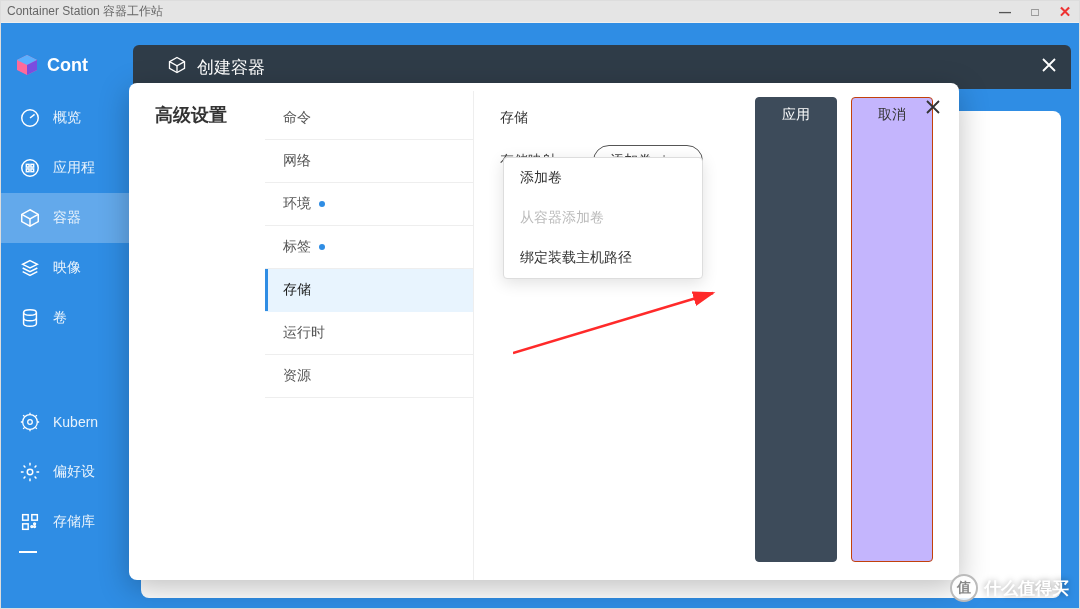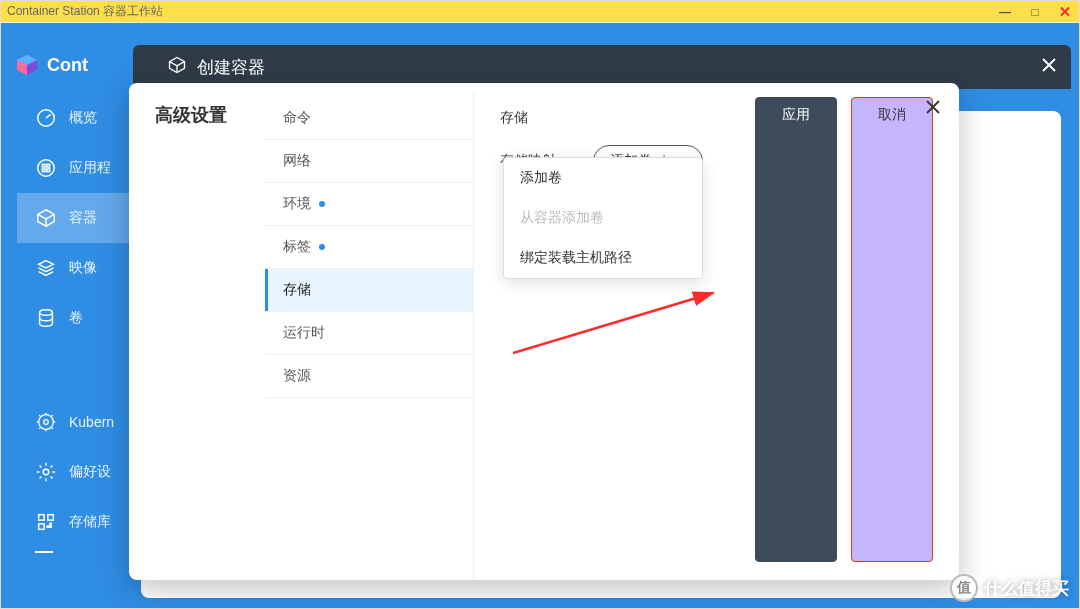"Container Station 容器工作站" .titlebar { background: #fde047 -> #e5e5e5 }
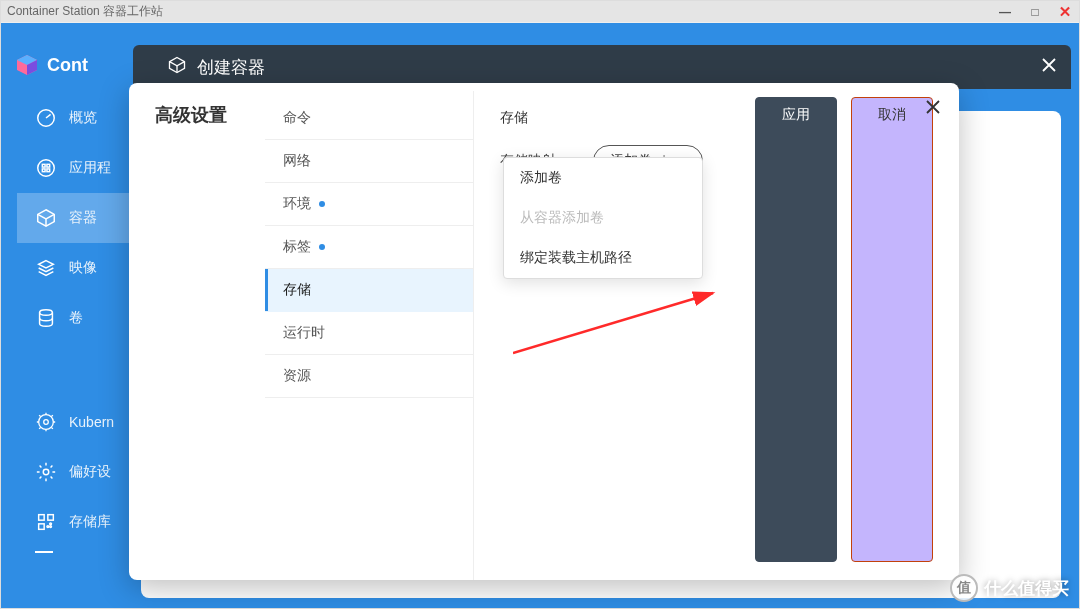"概览" .nav { margin-left: 16px -> none }
